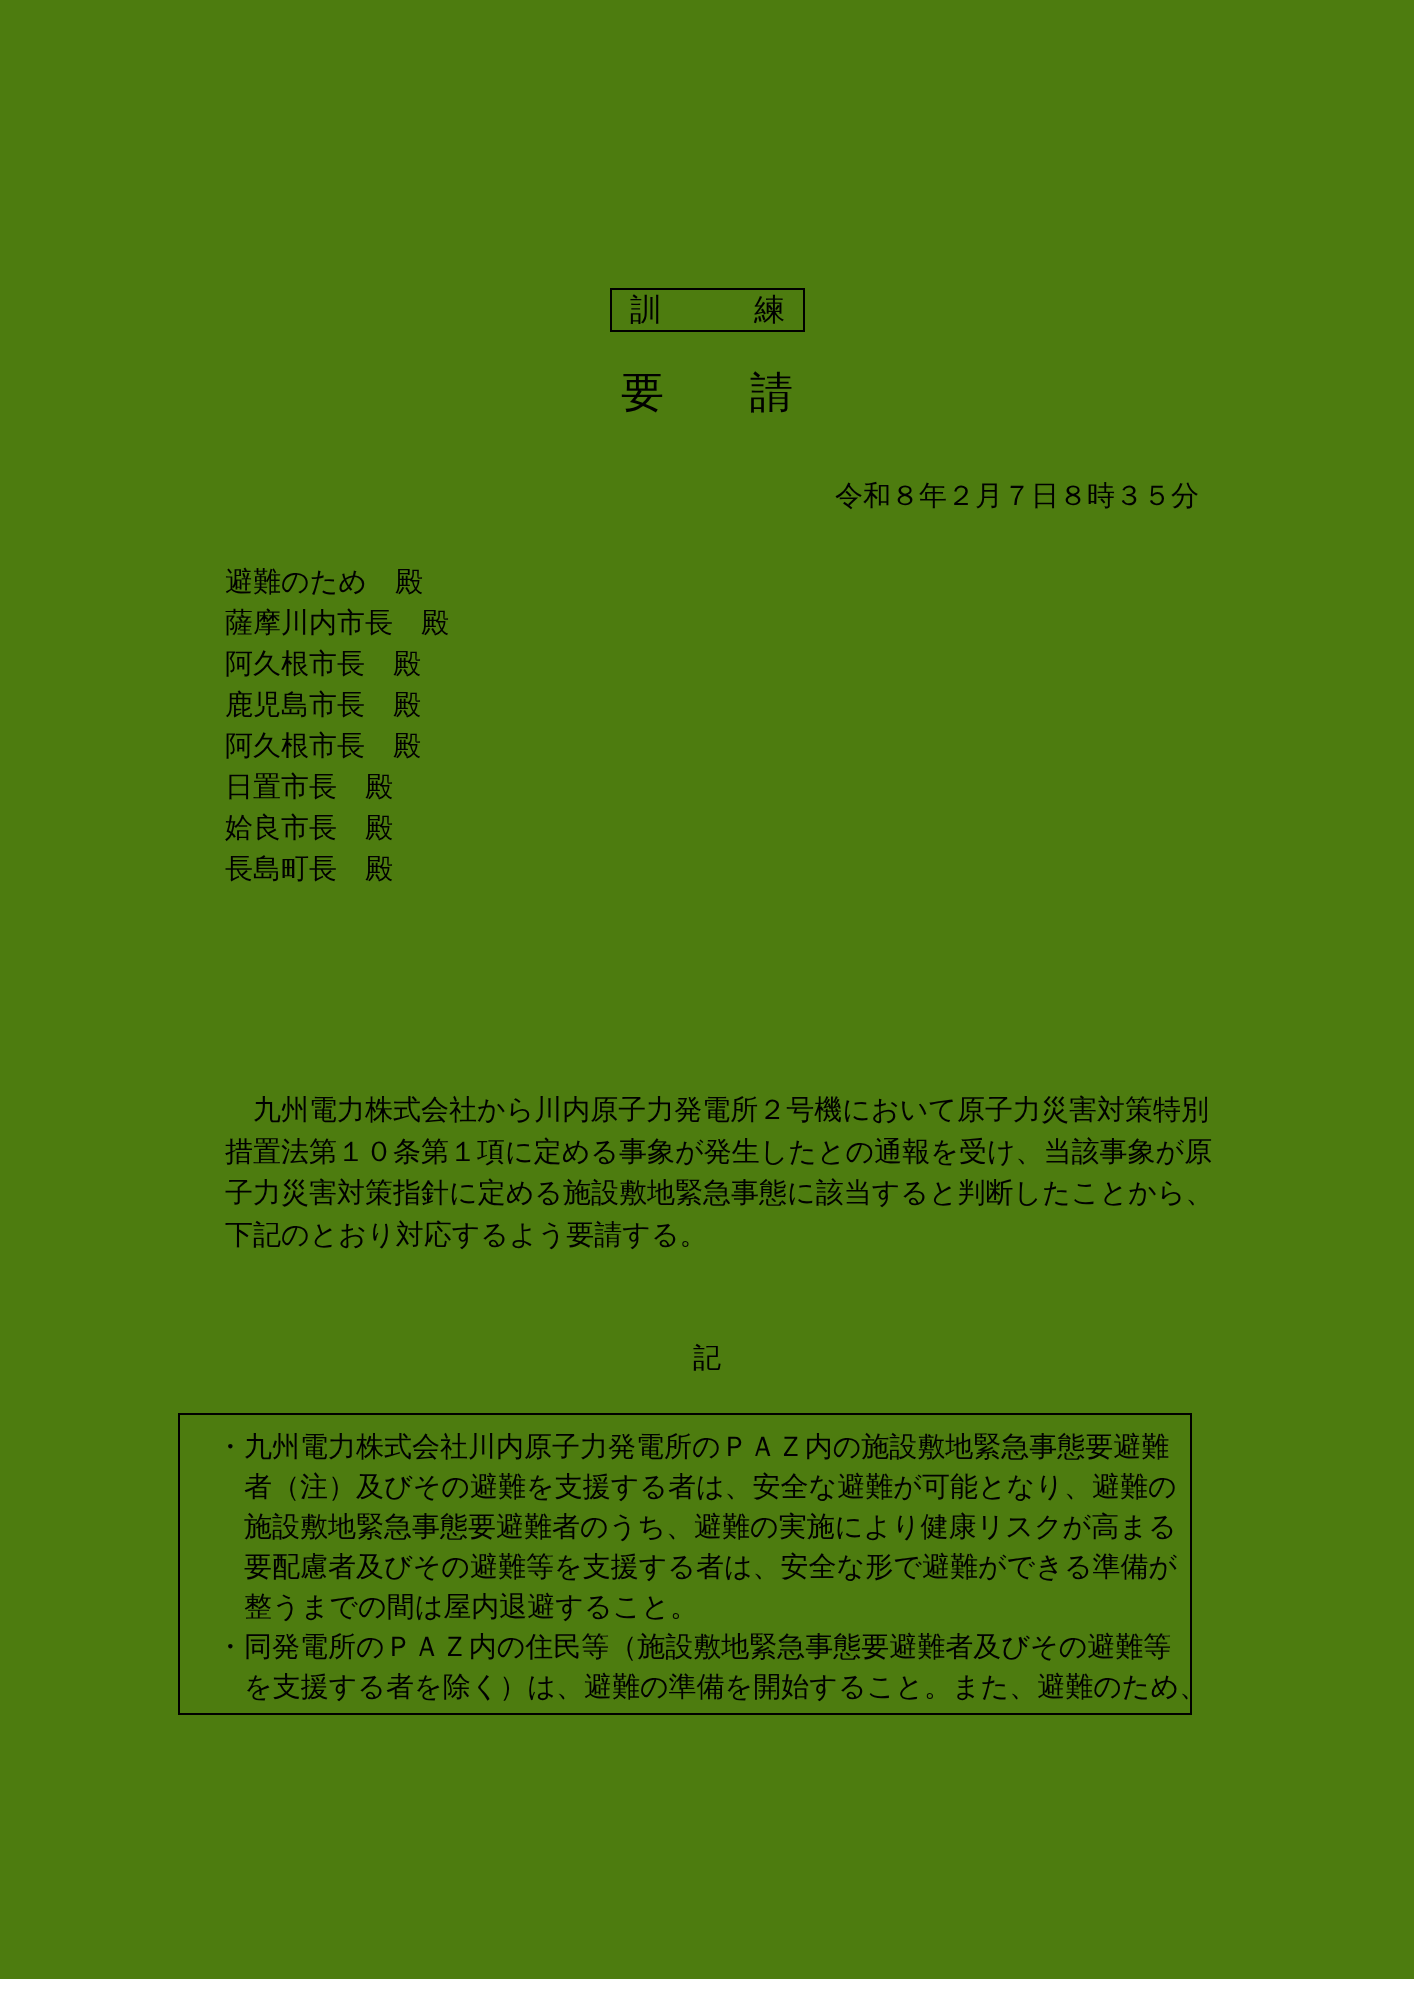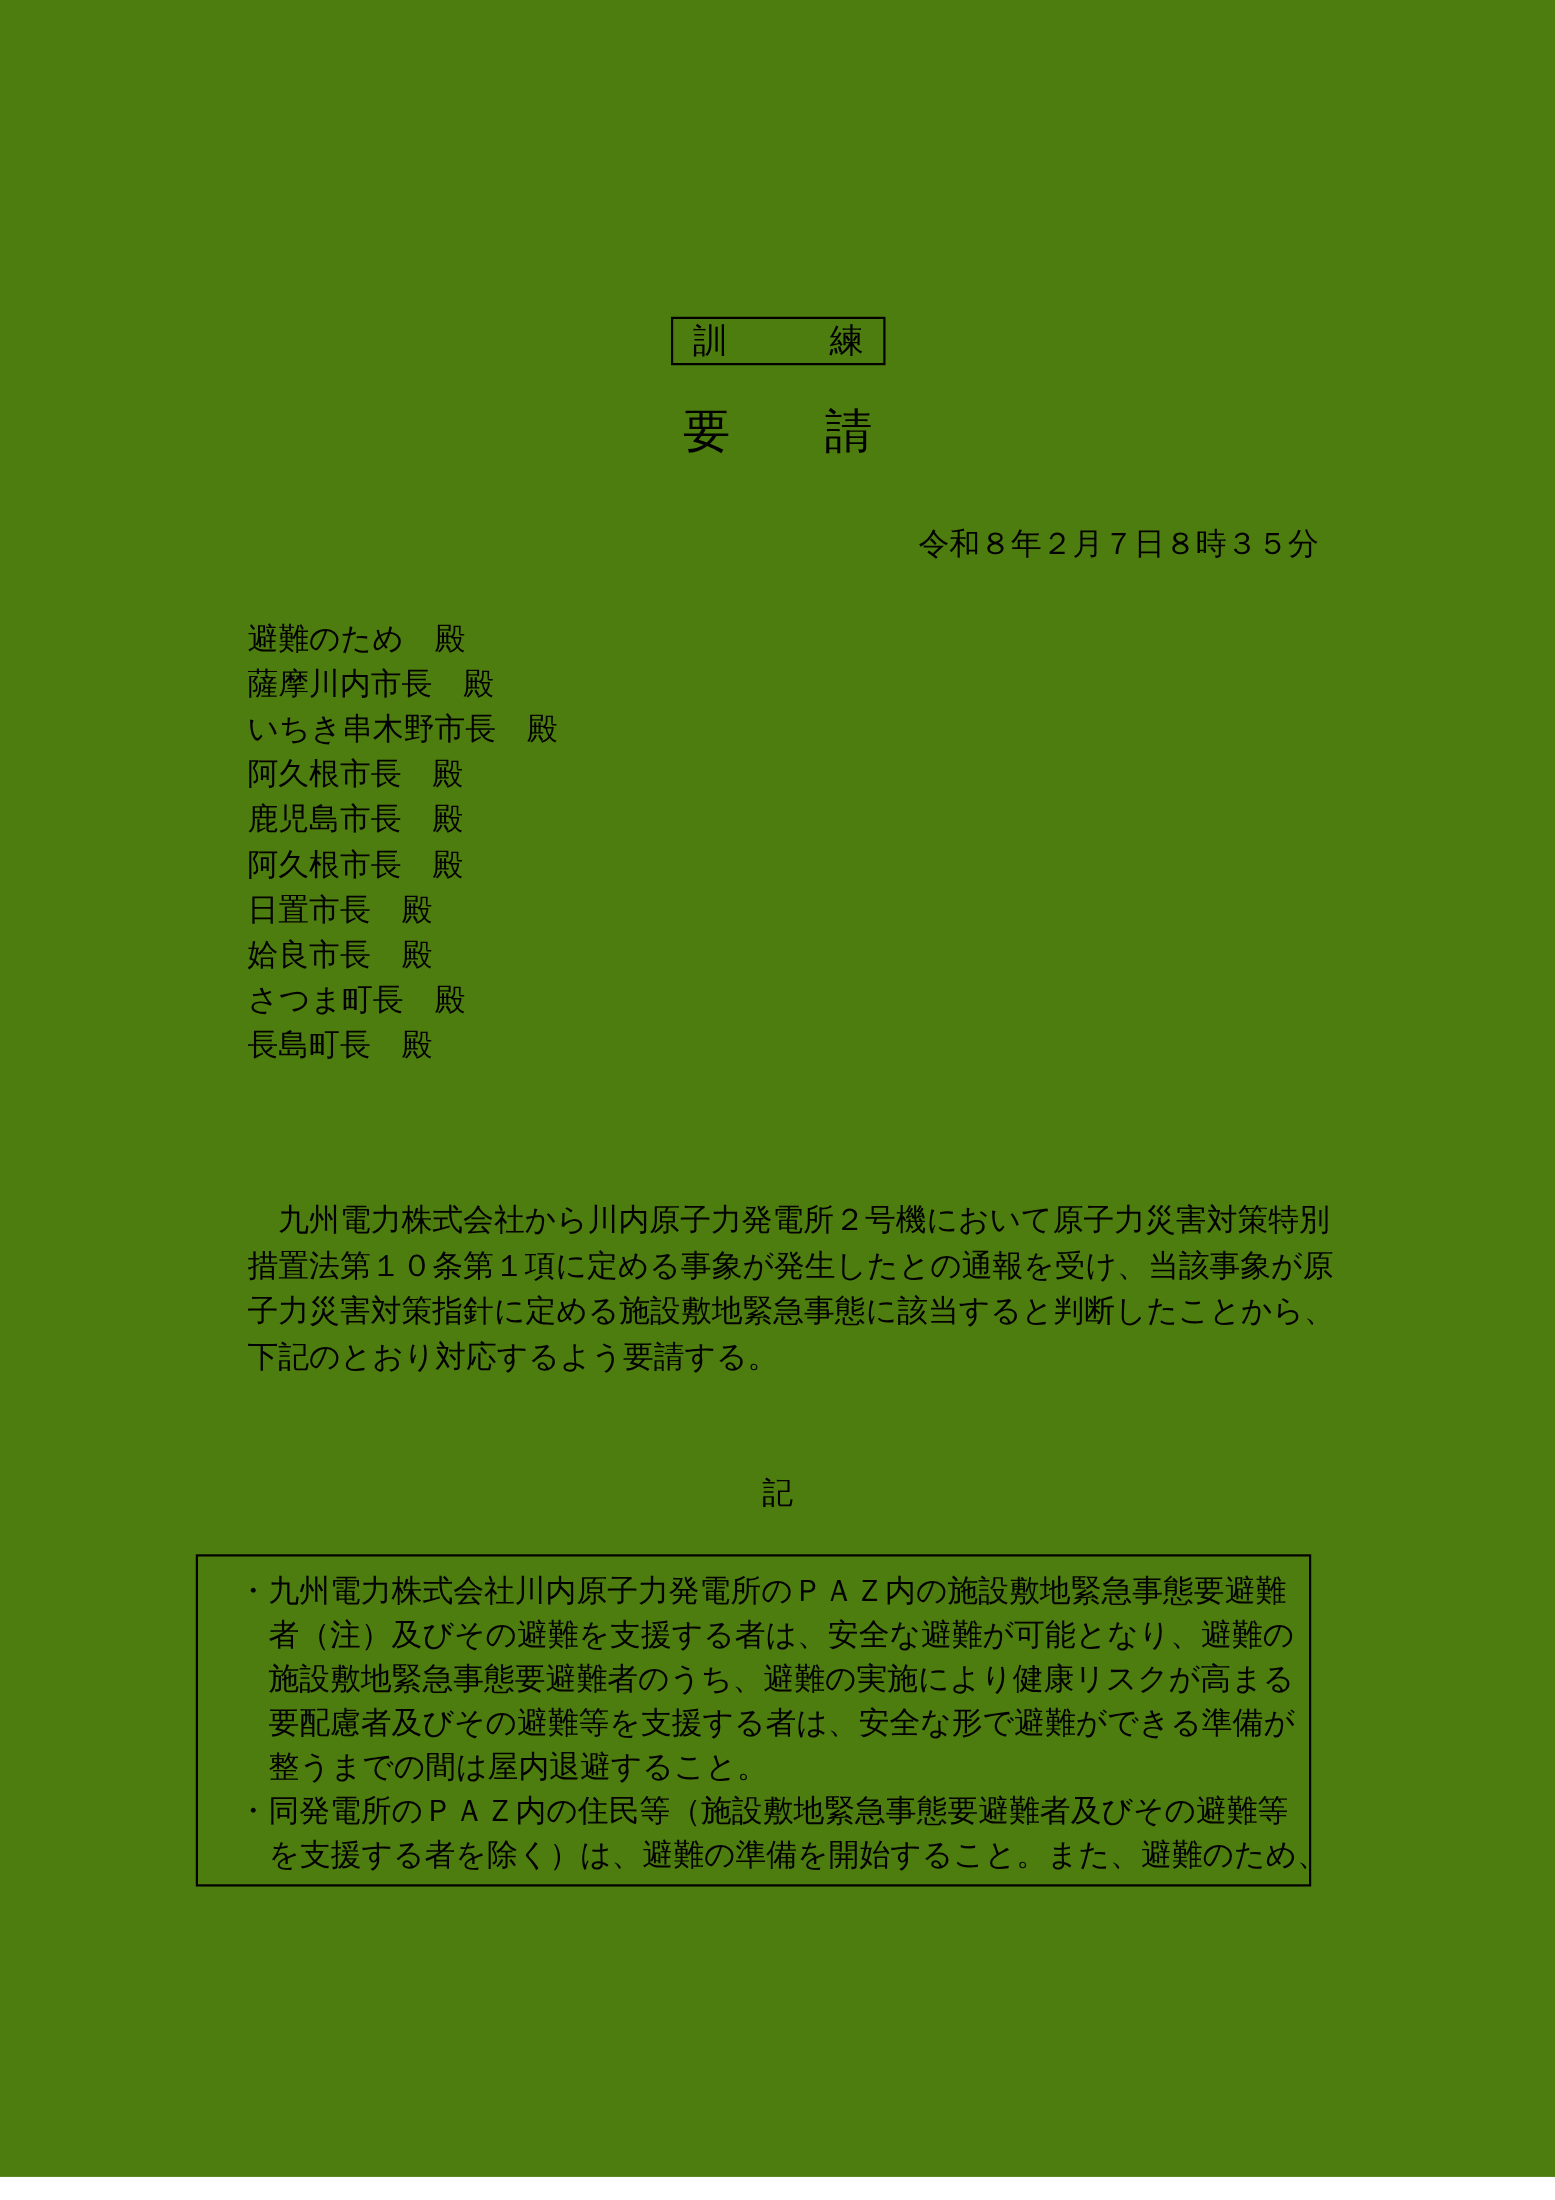"いちき串木野市長 殿" div.recipient-line { html: <div>いちき串木野市長 殿</div> -> none }
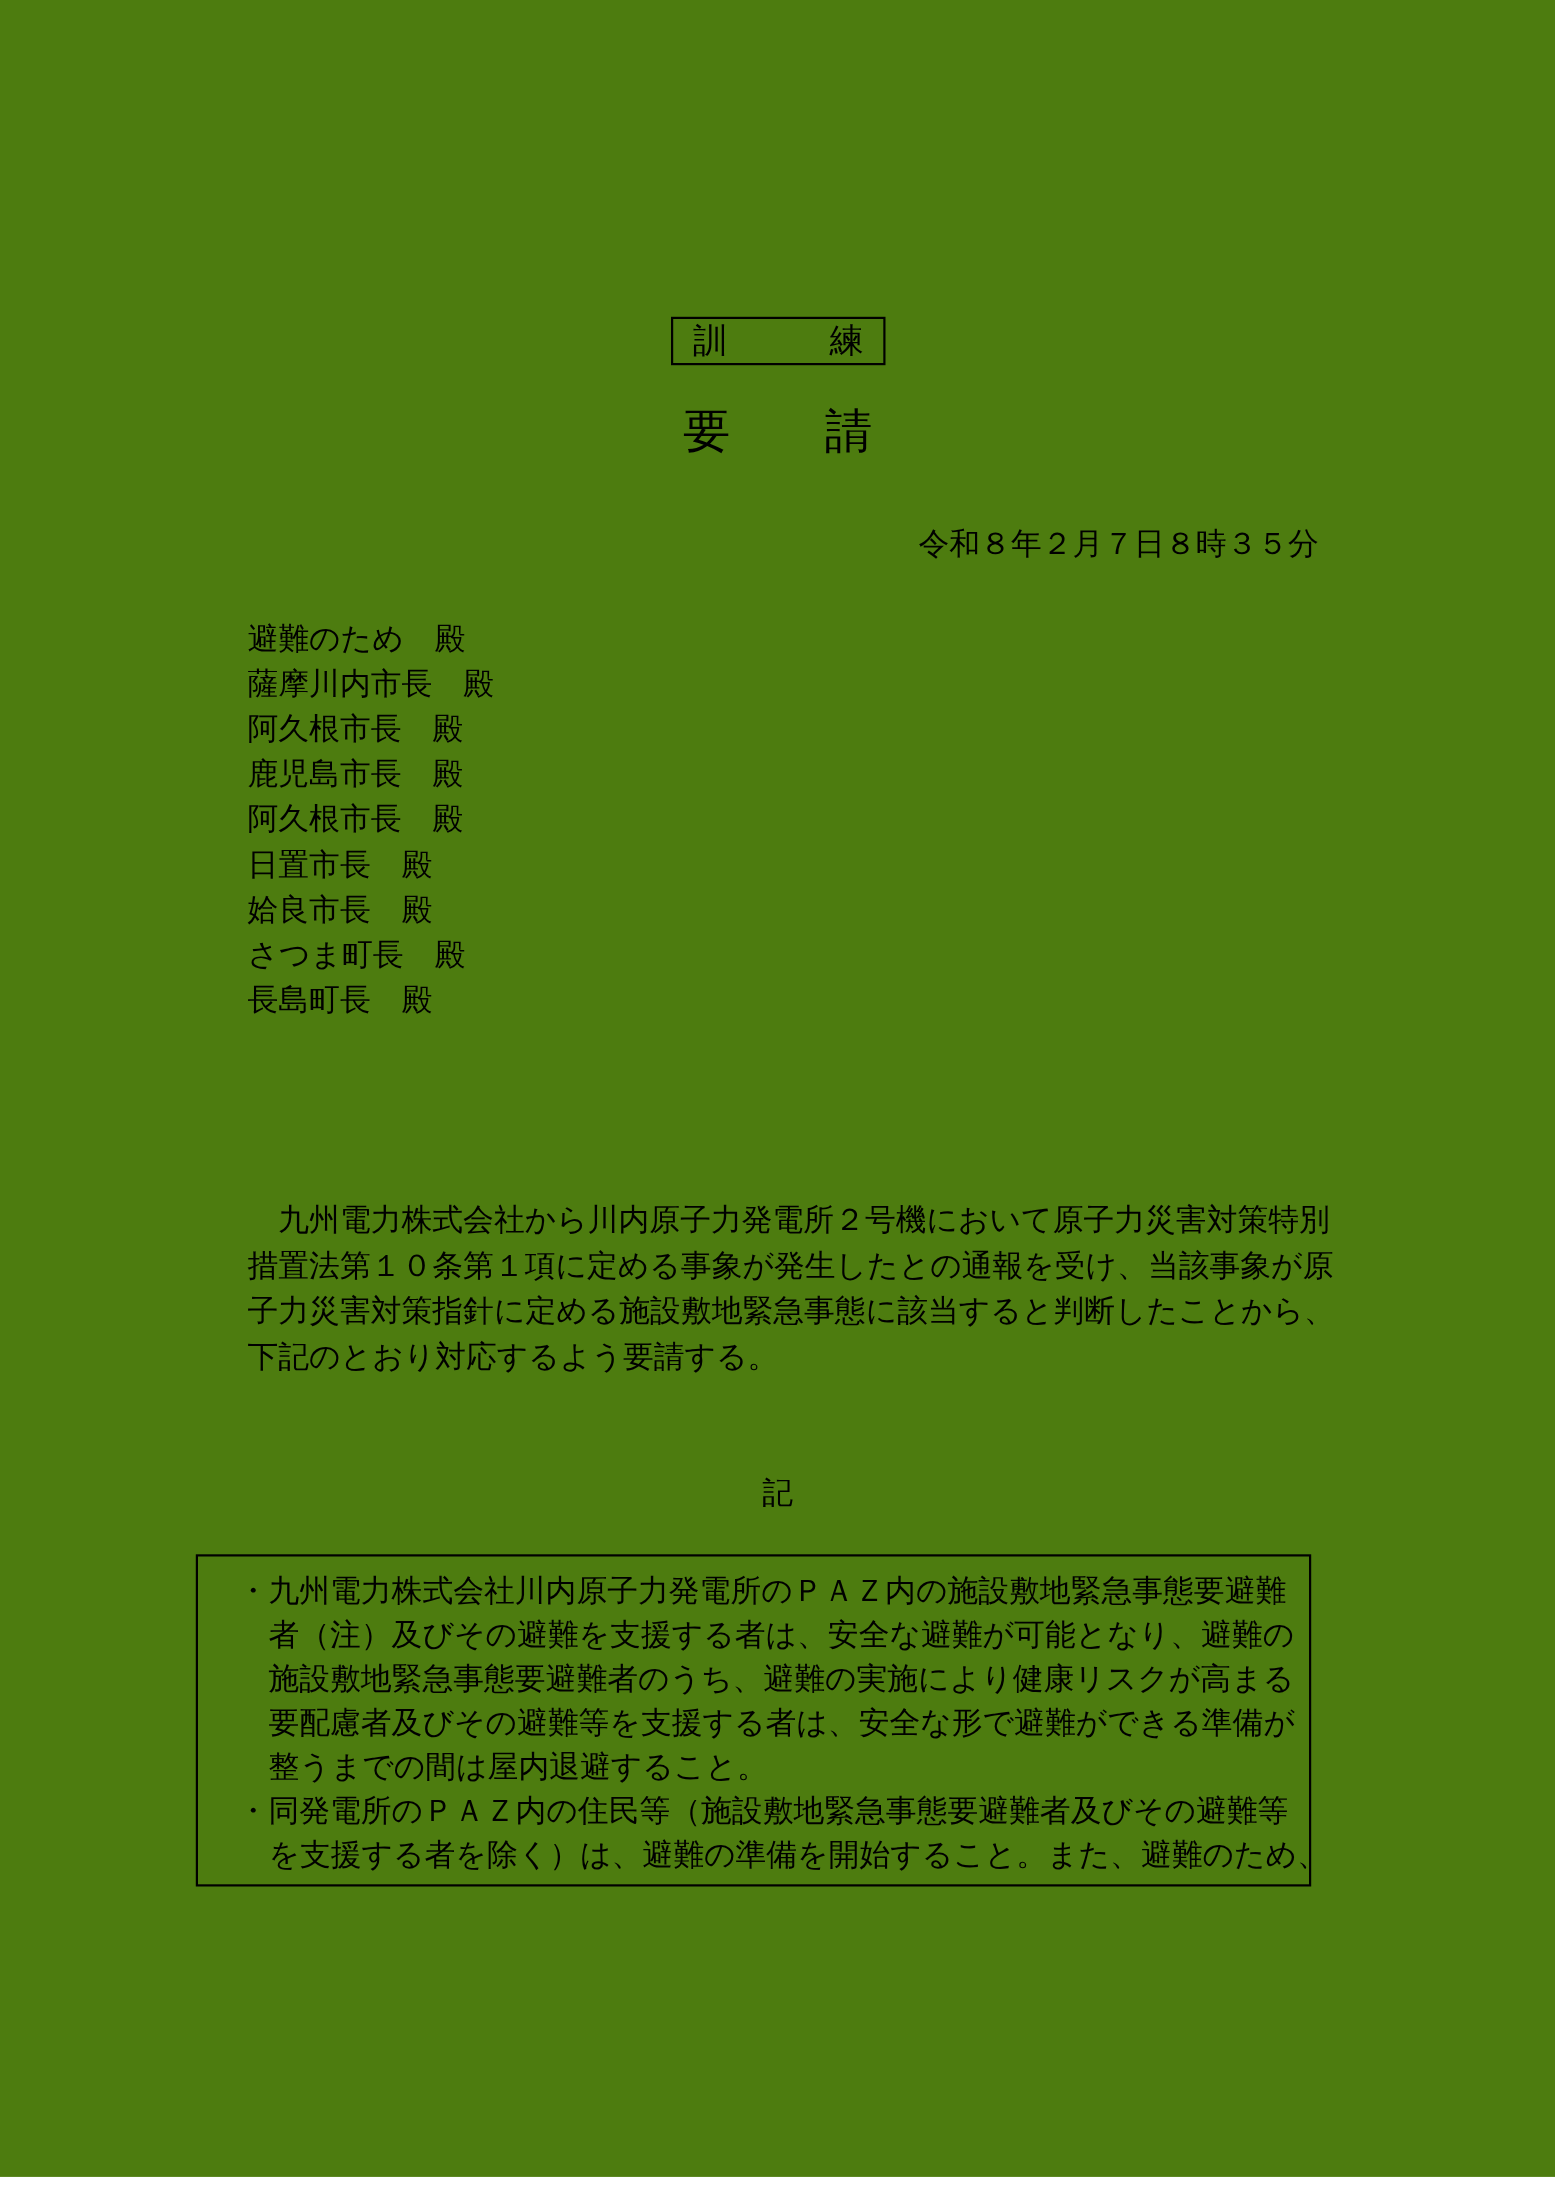"さつま町長 殿" div.recipient-line { html: <div>さつま町長 殿</div> -> none }
